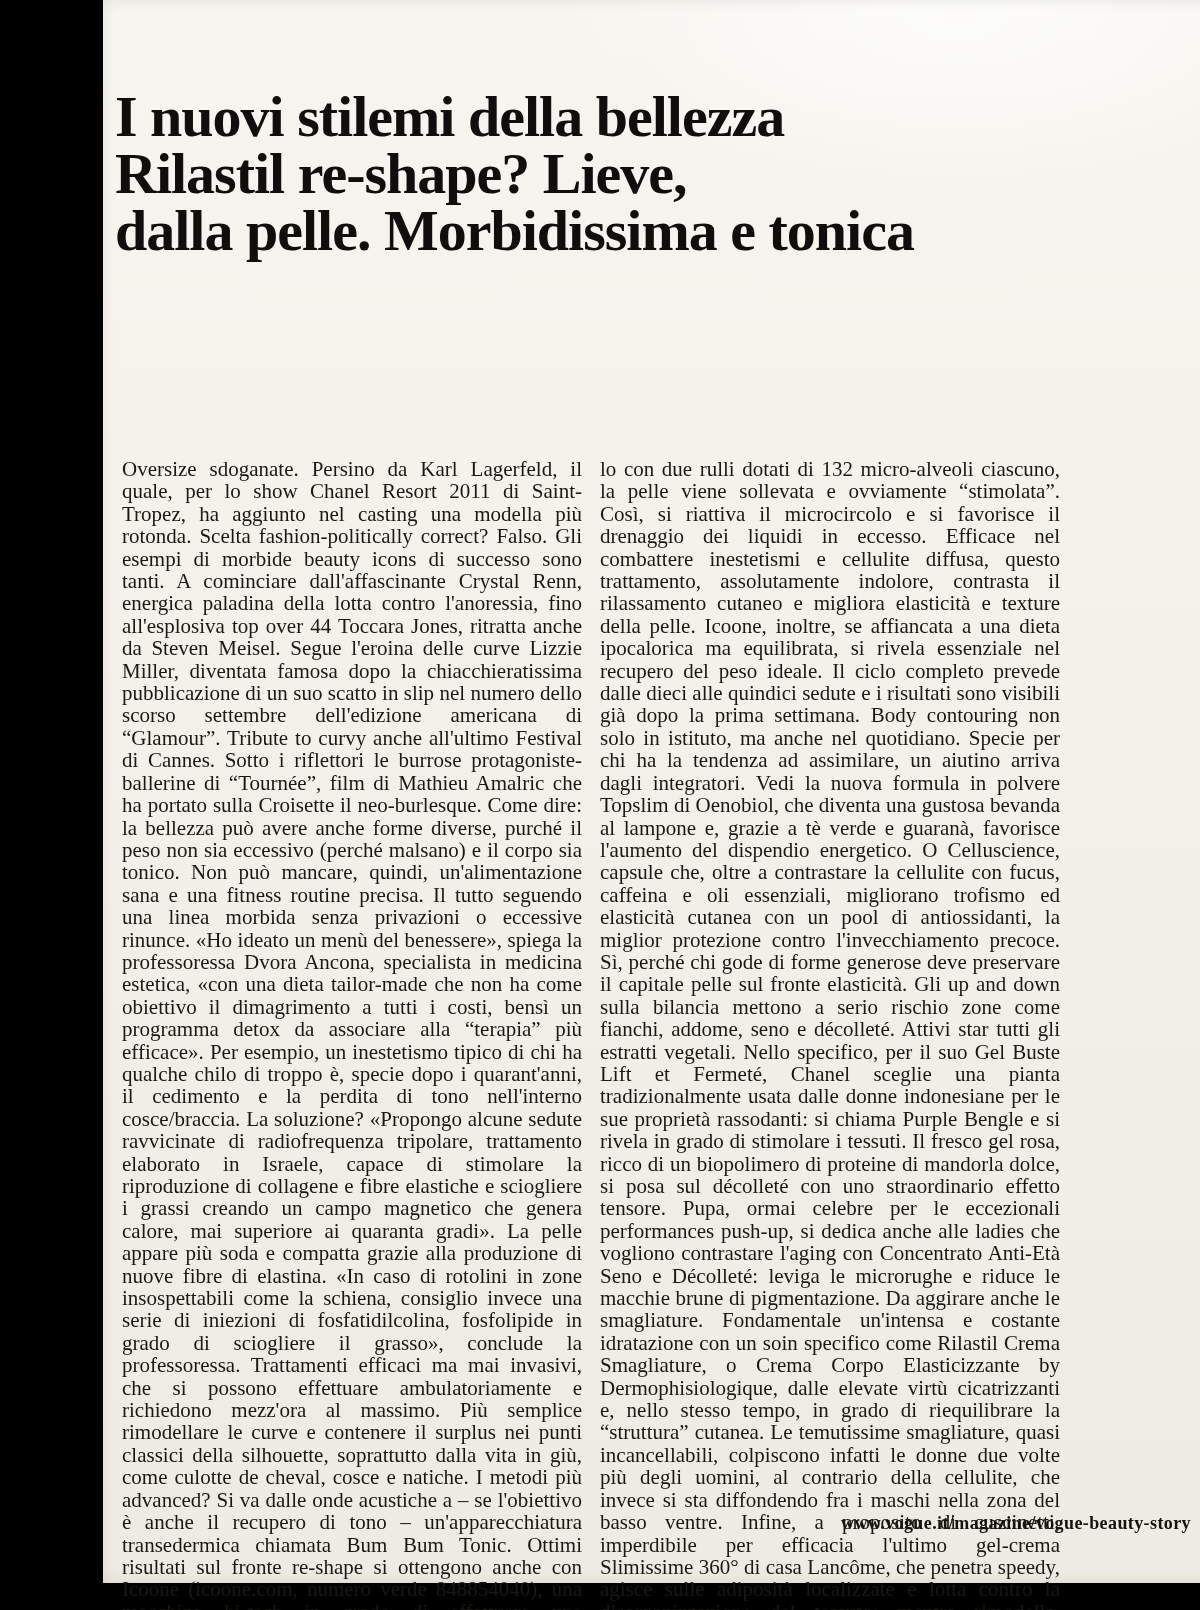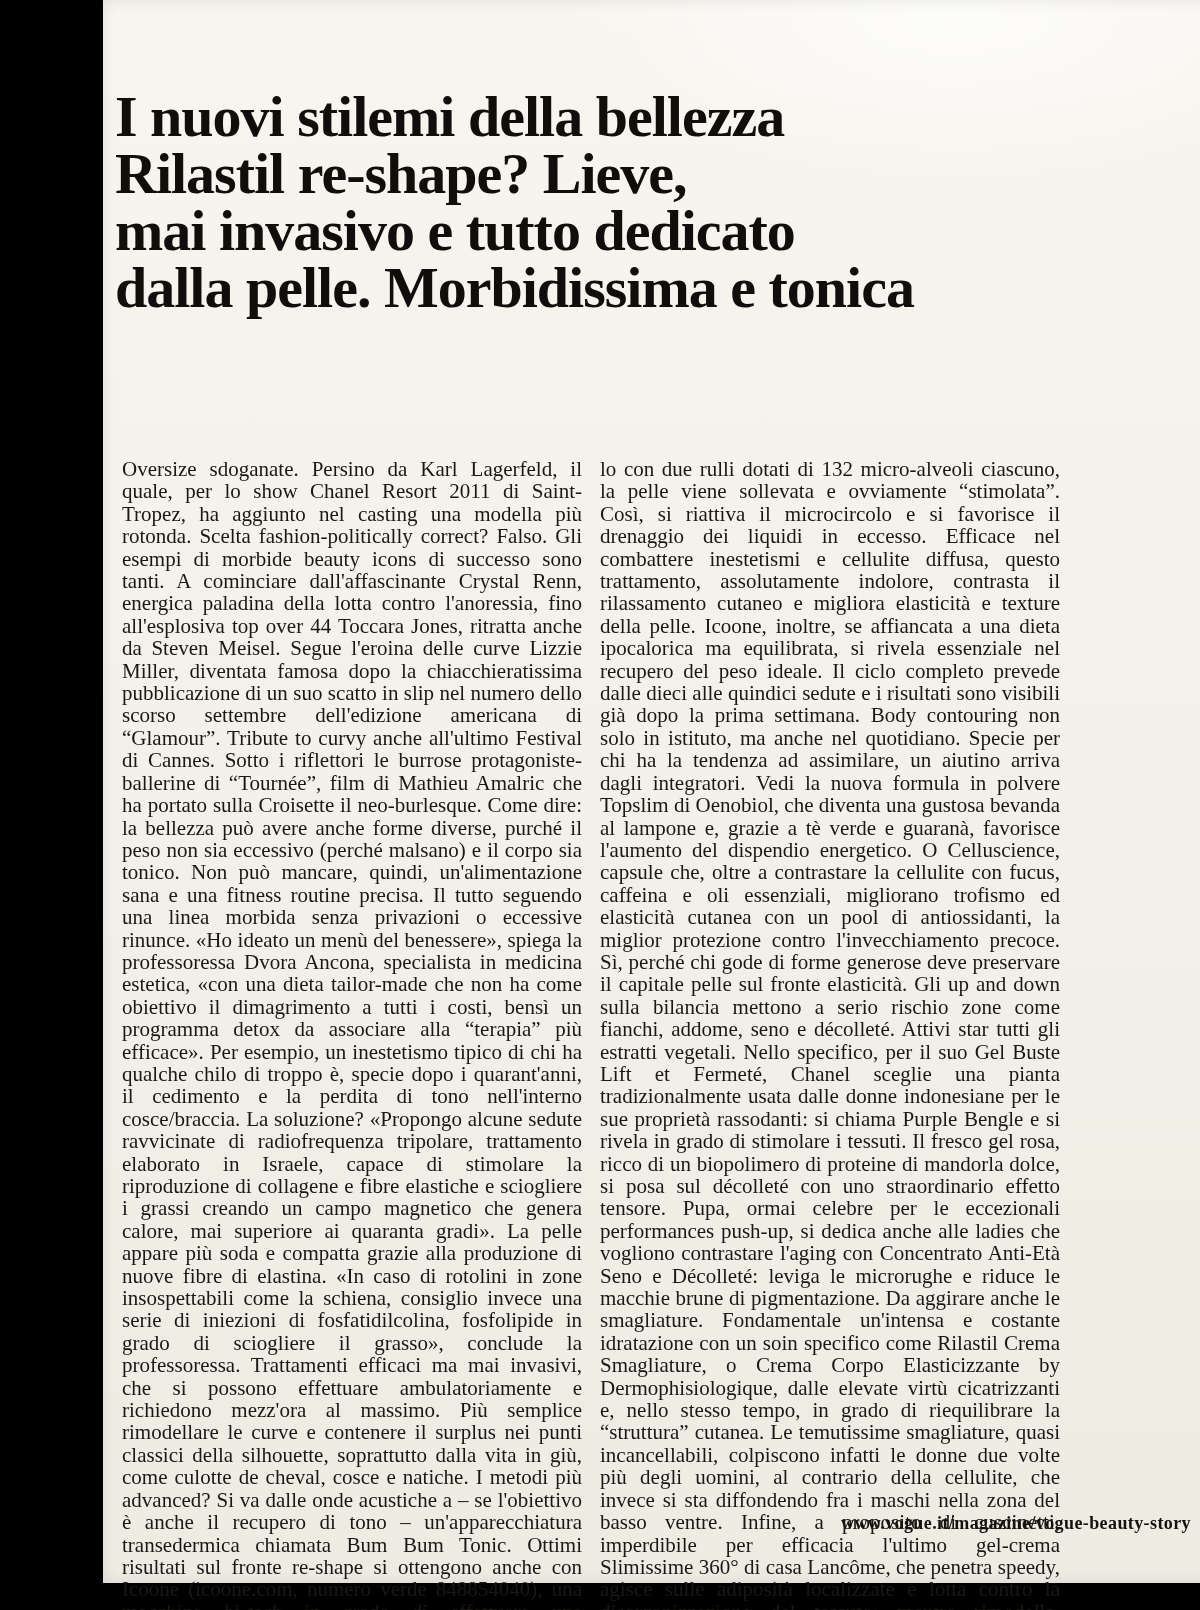"mai invasivo e tutto dedicato" span.hl { html: <span>mai invasivo e tutto dedicato</span> -> none }
